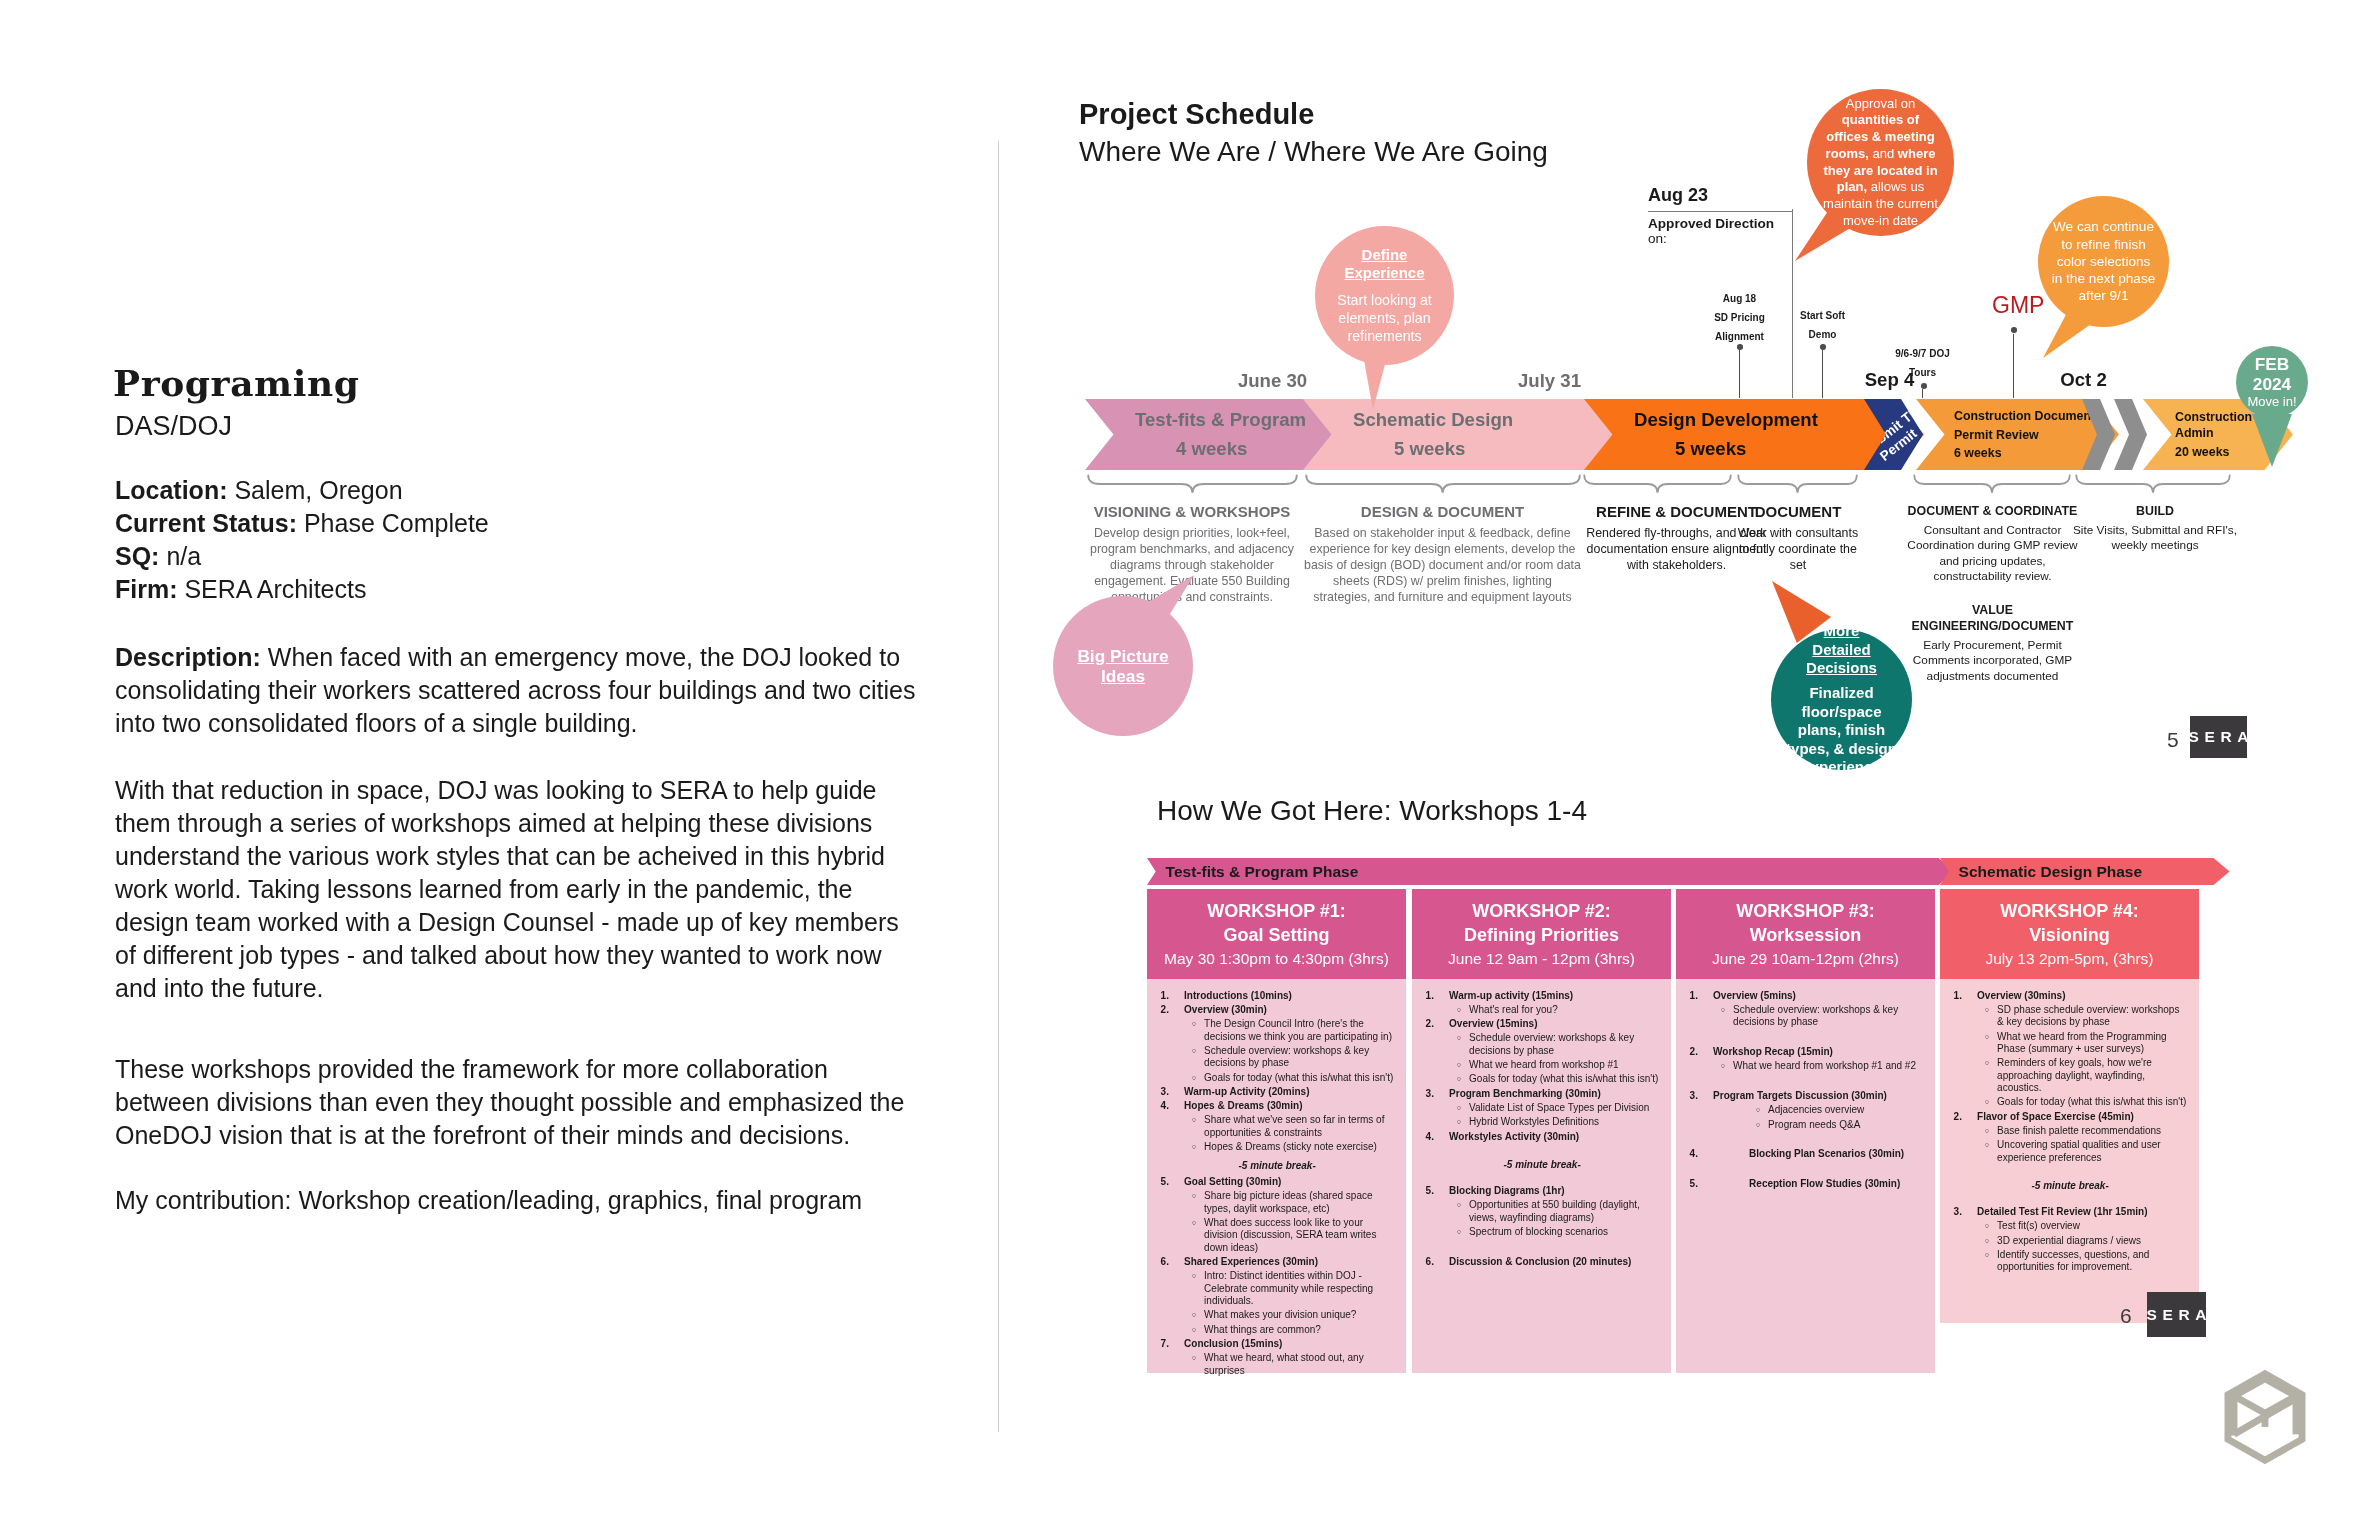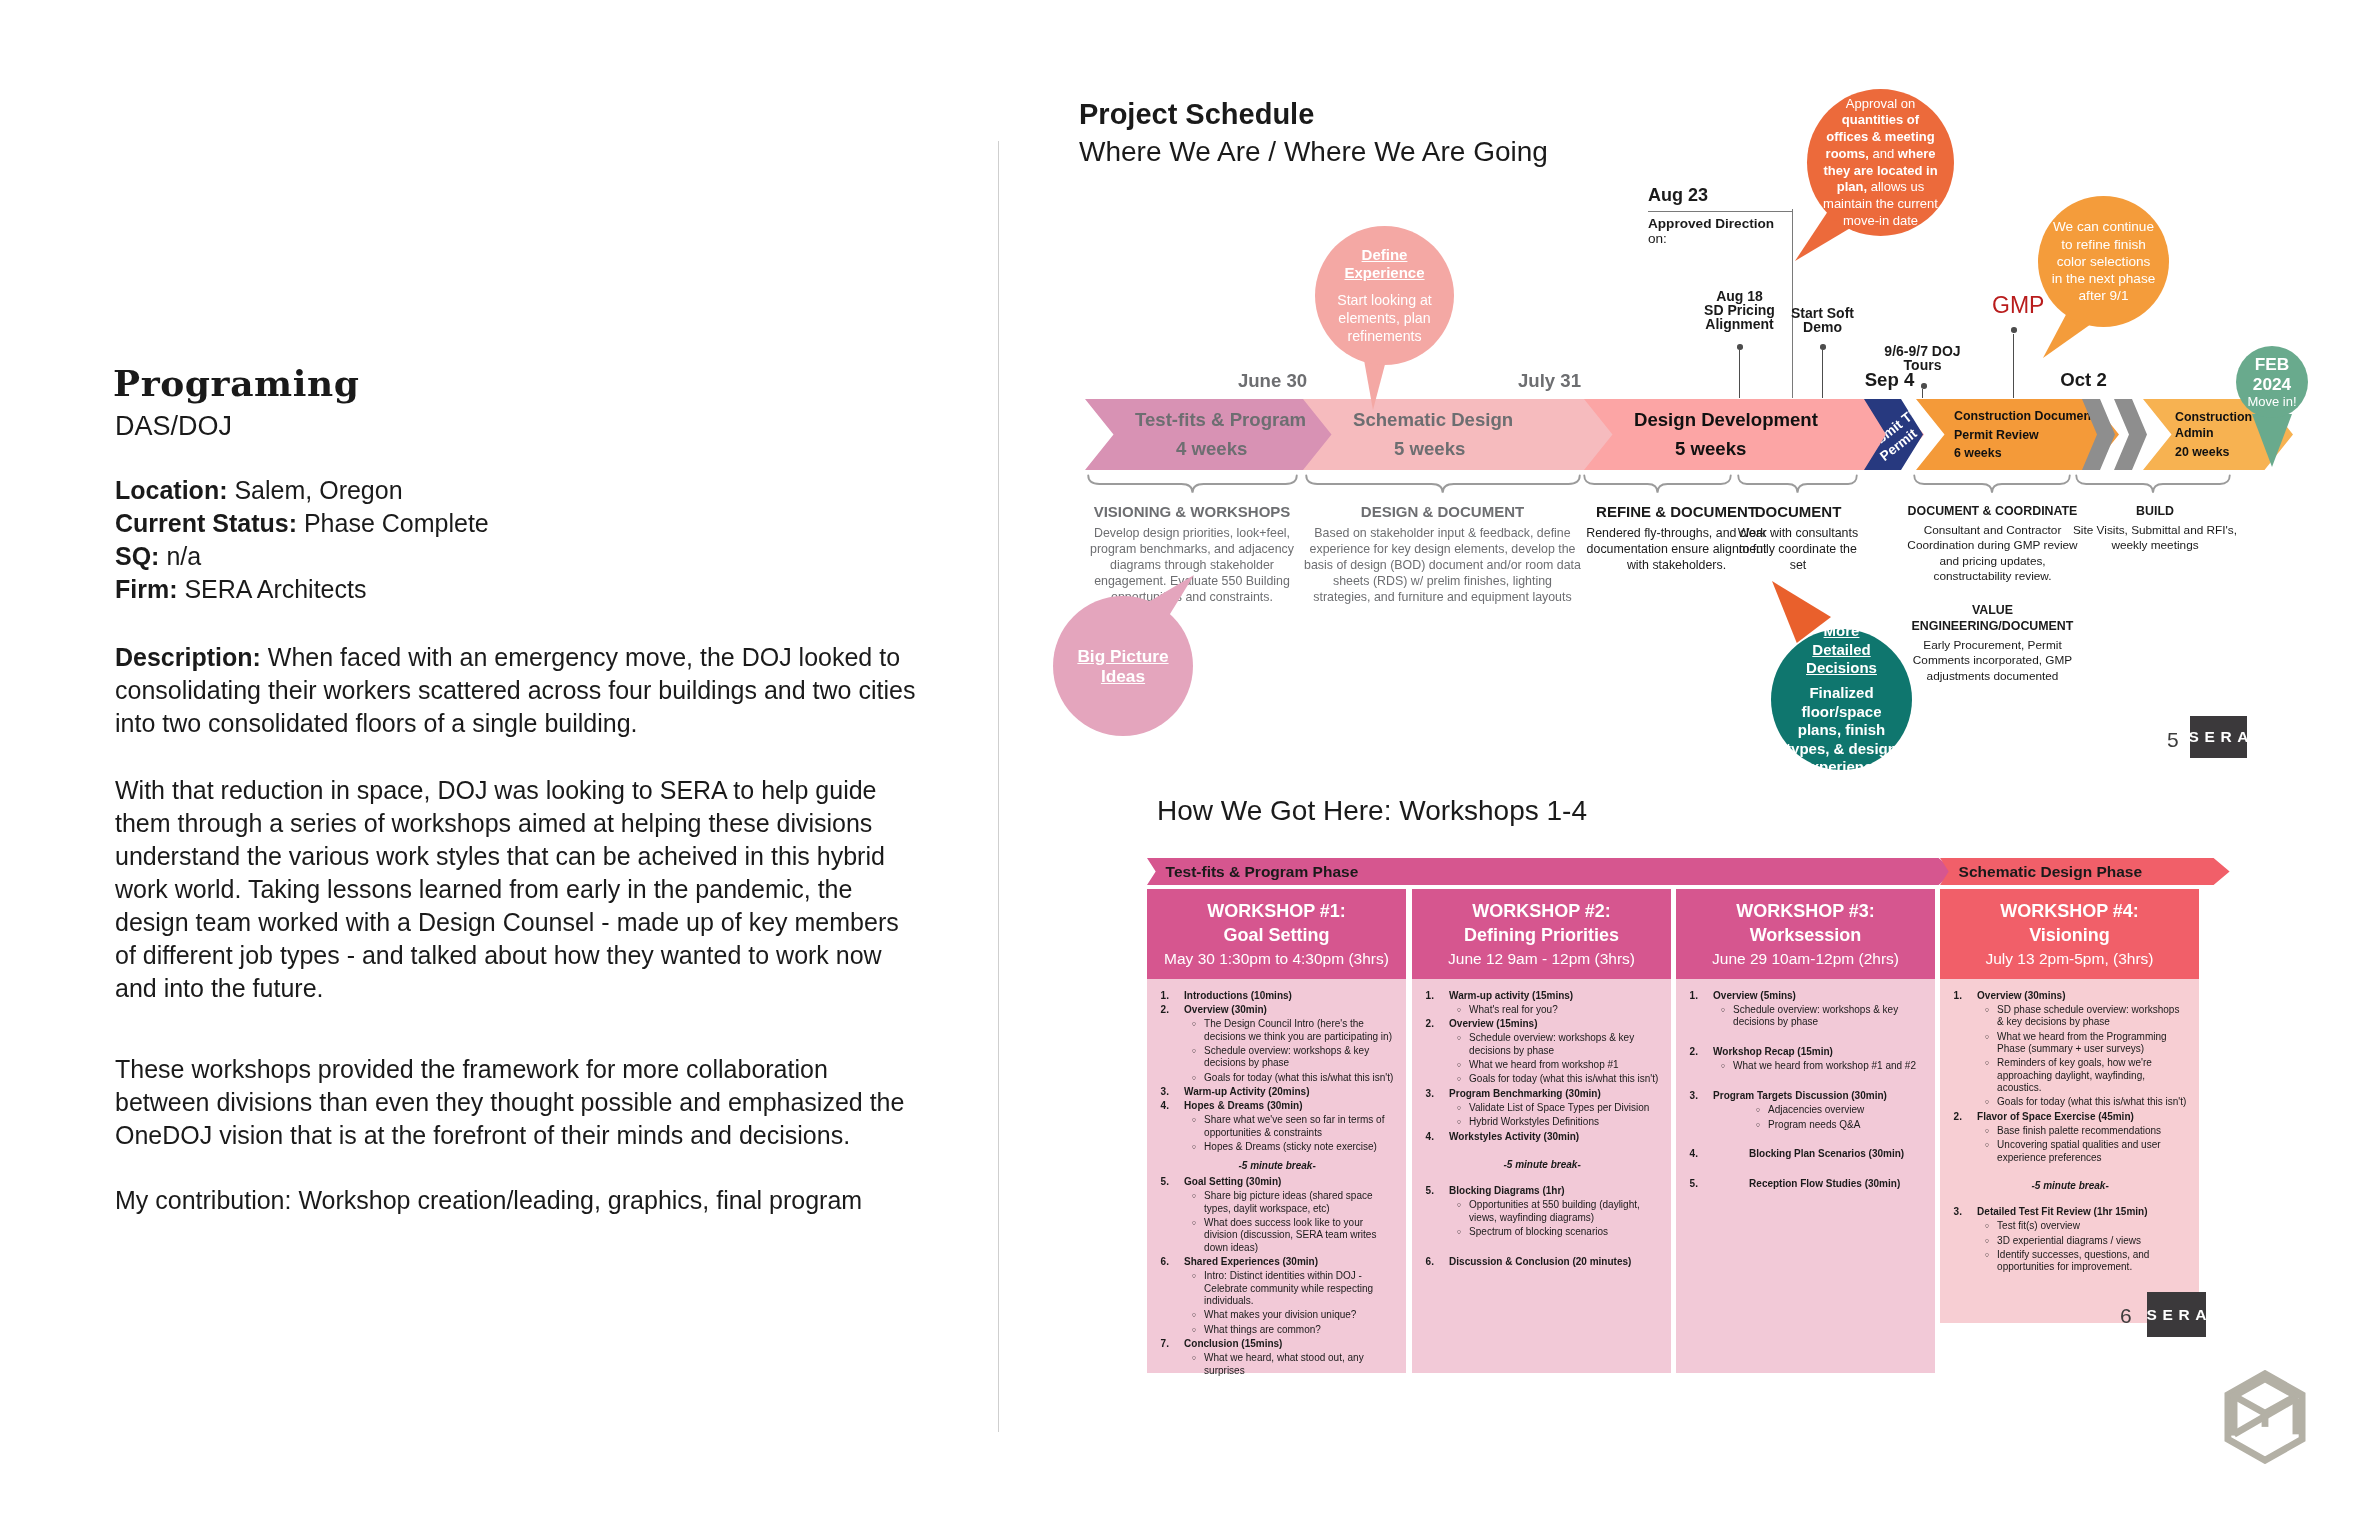"Aug 18" .mlabel { font-size: 14px -> 10px; line-height: 14px -> 19px }
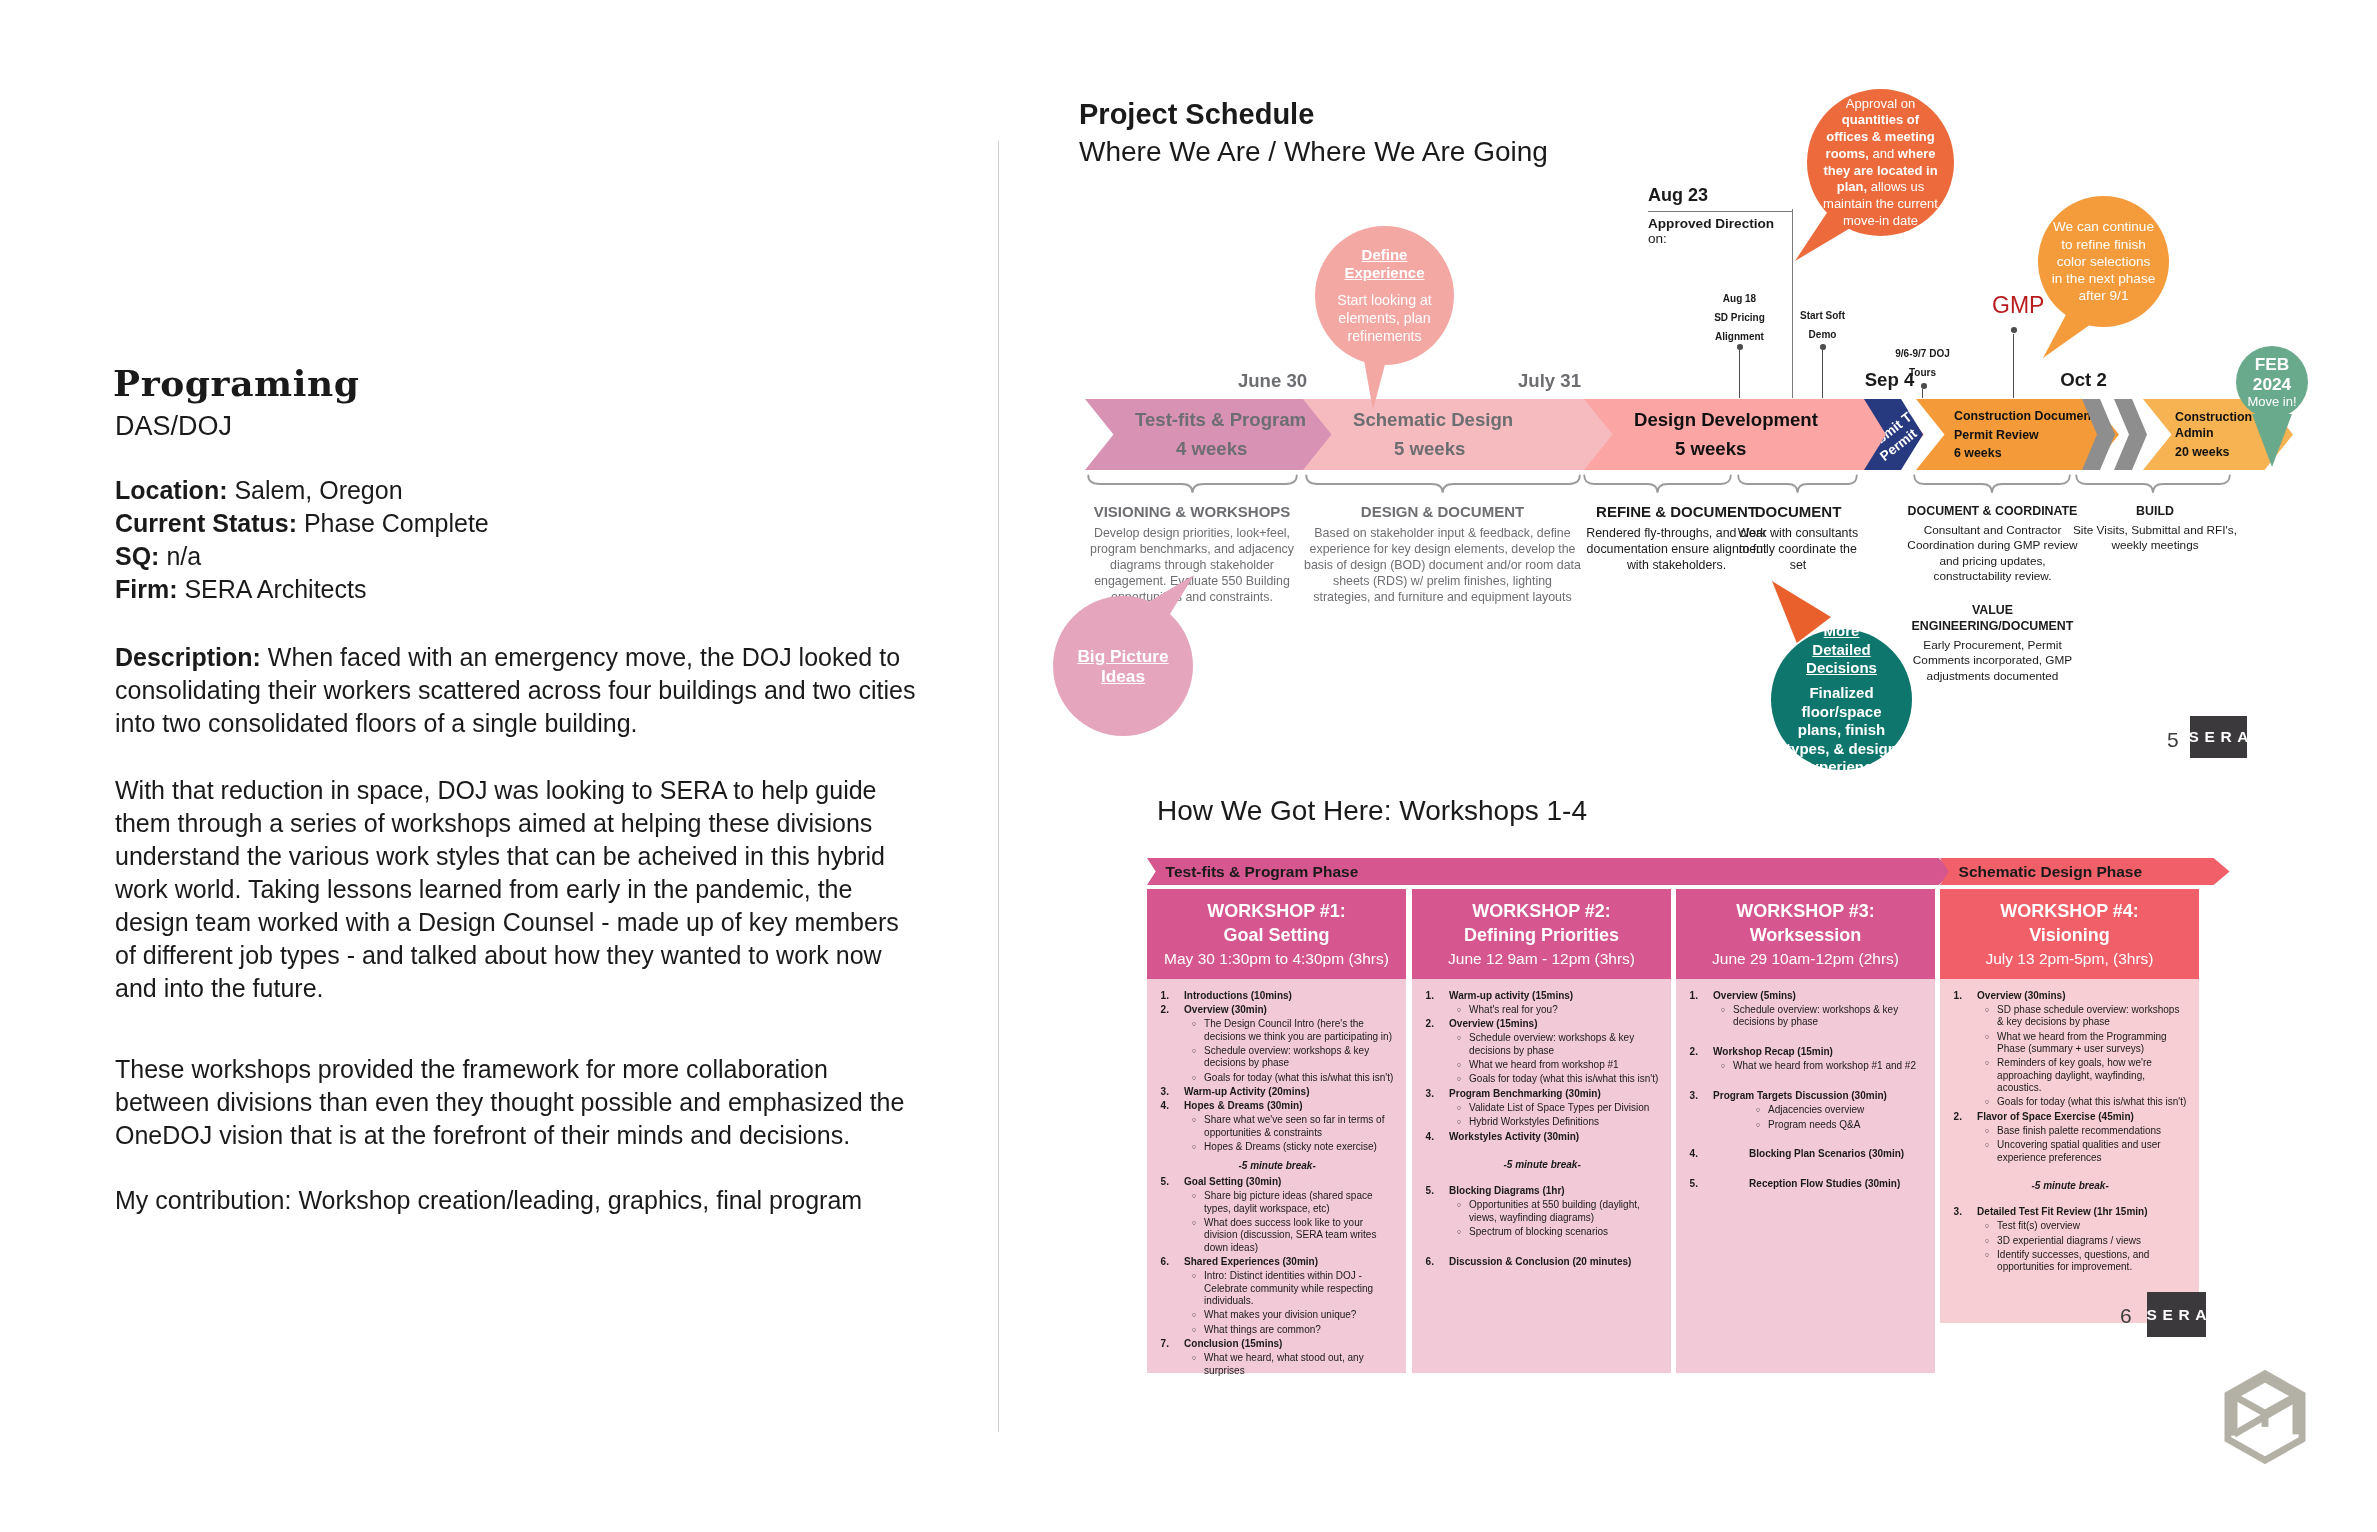"Design Development" .c3 { background: #fca5a5 -> #f97316 }
